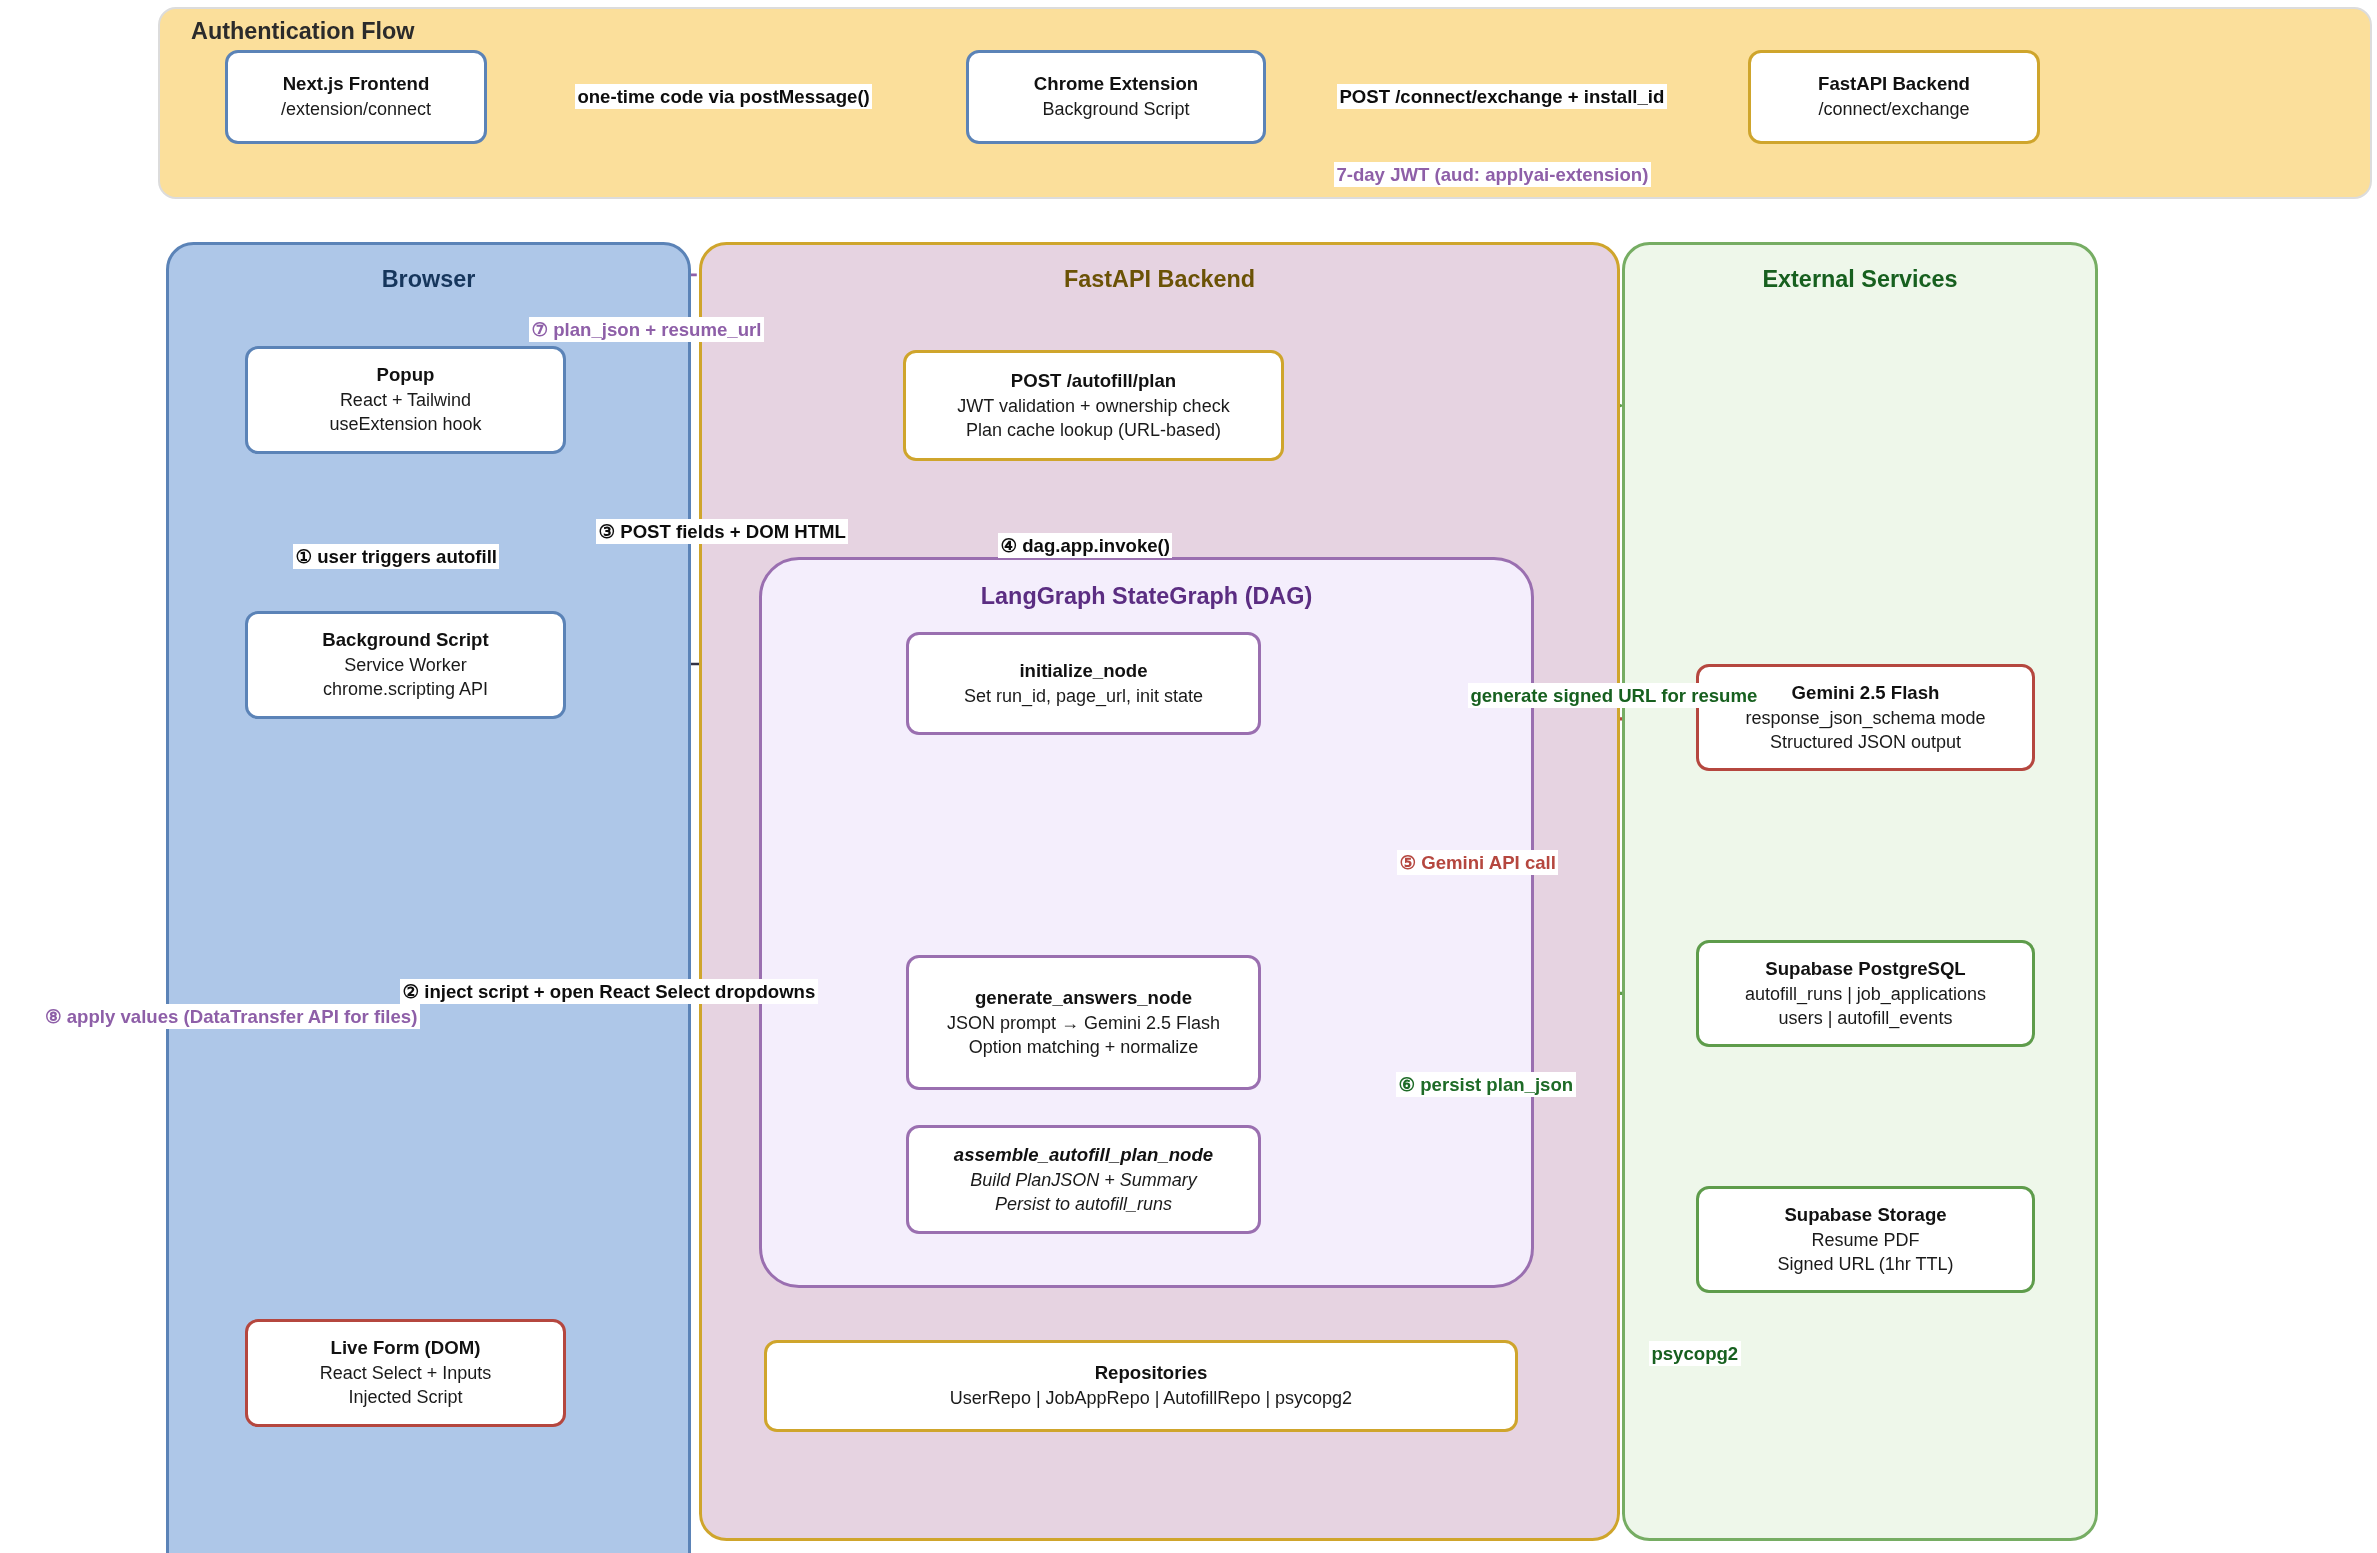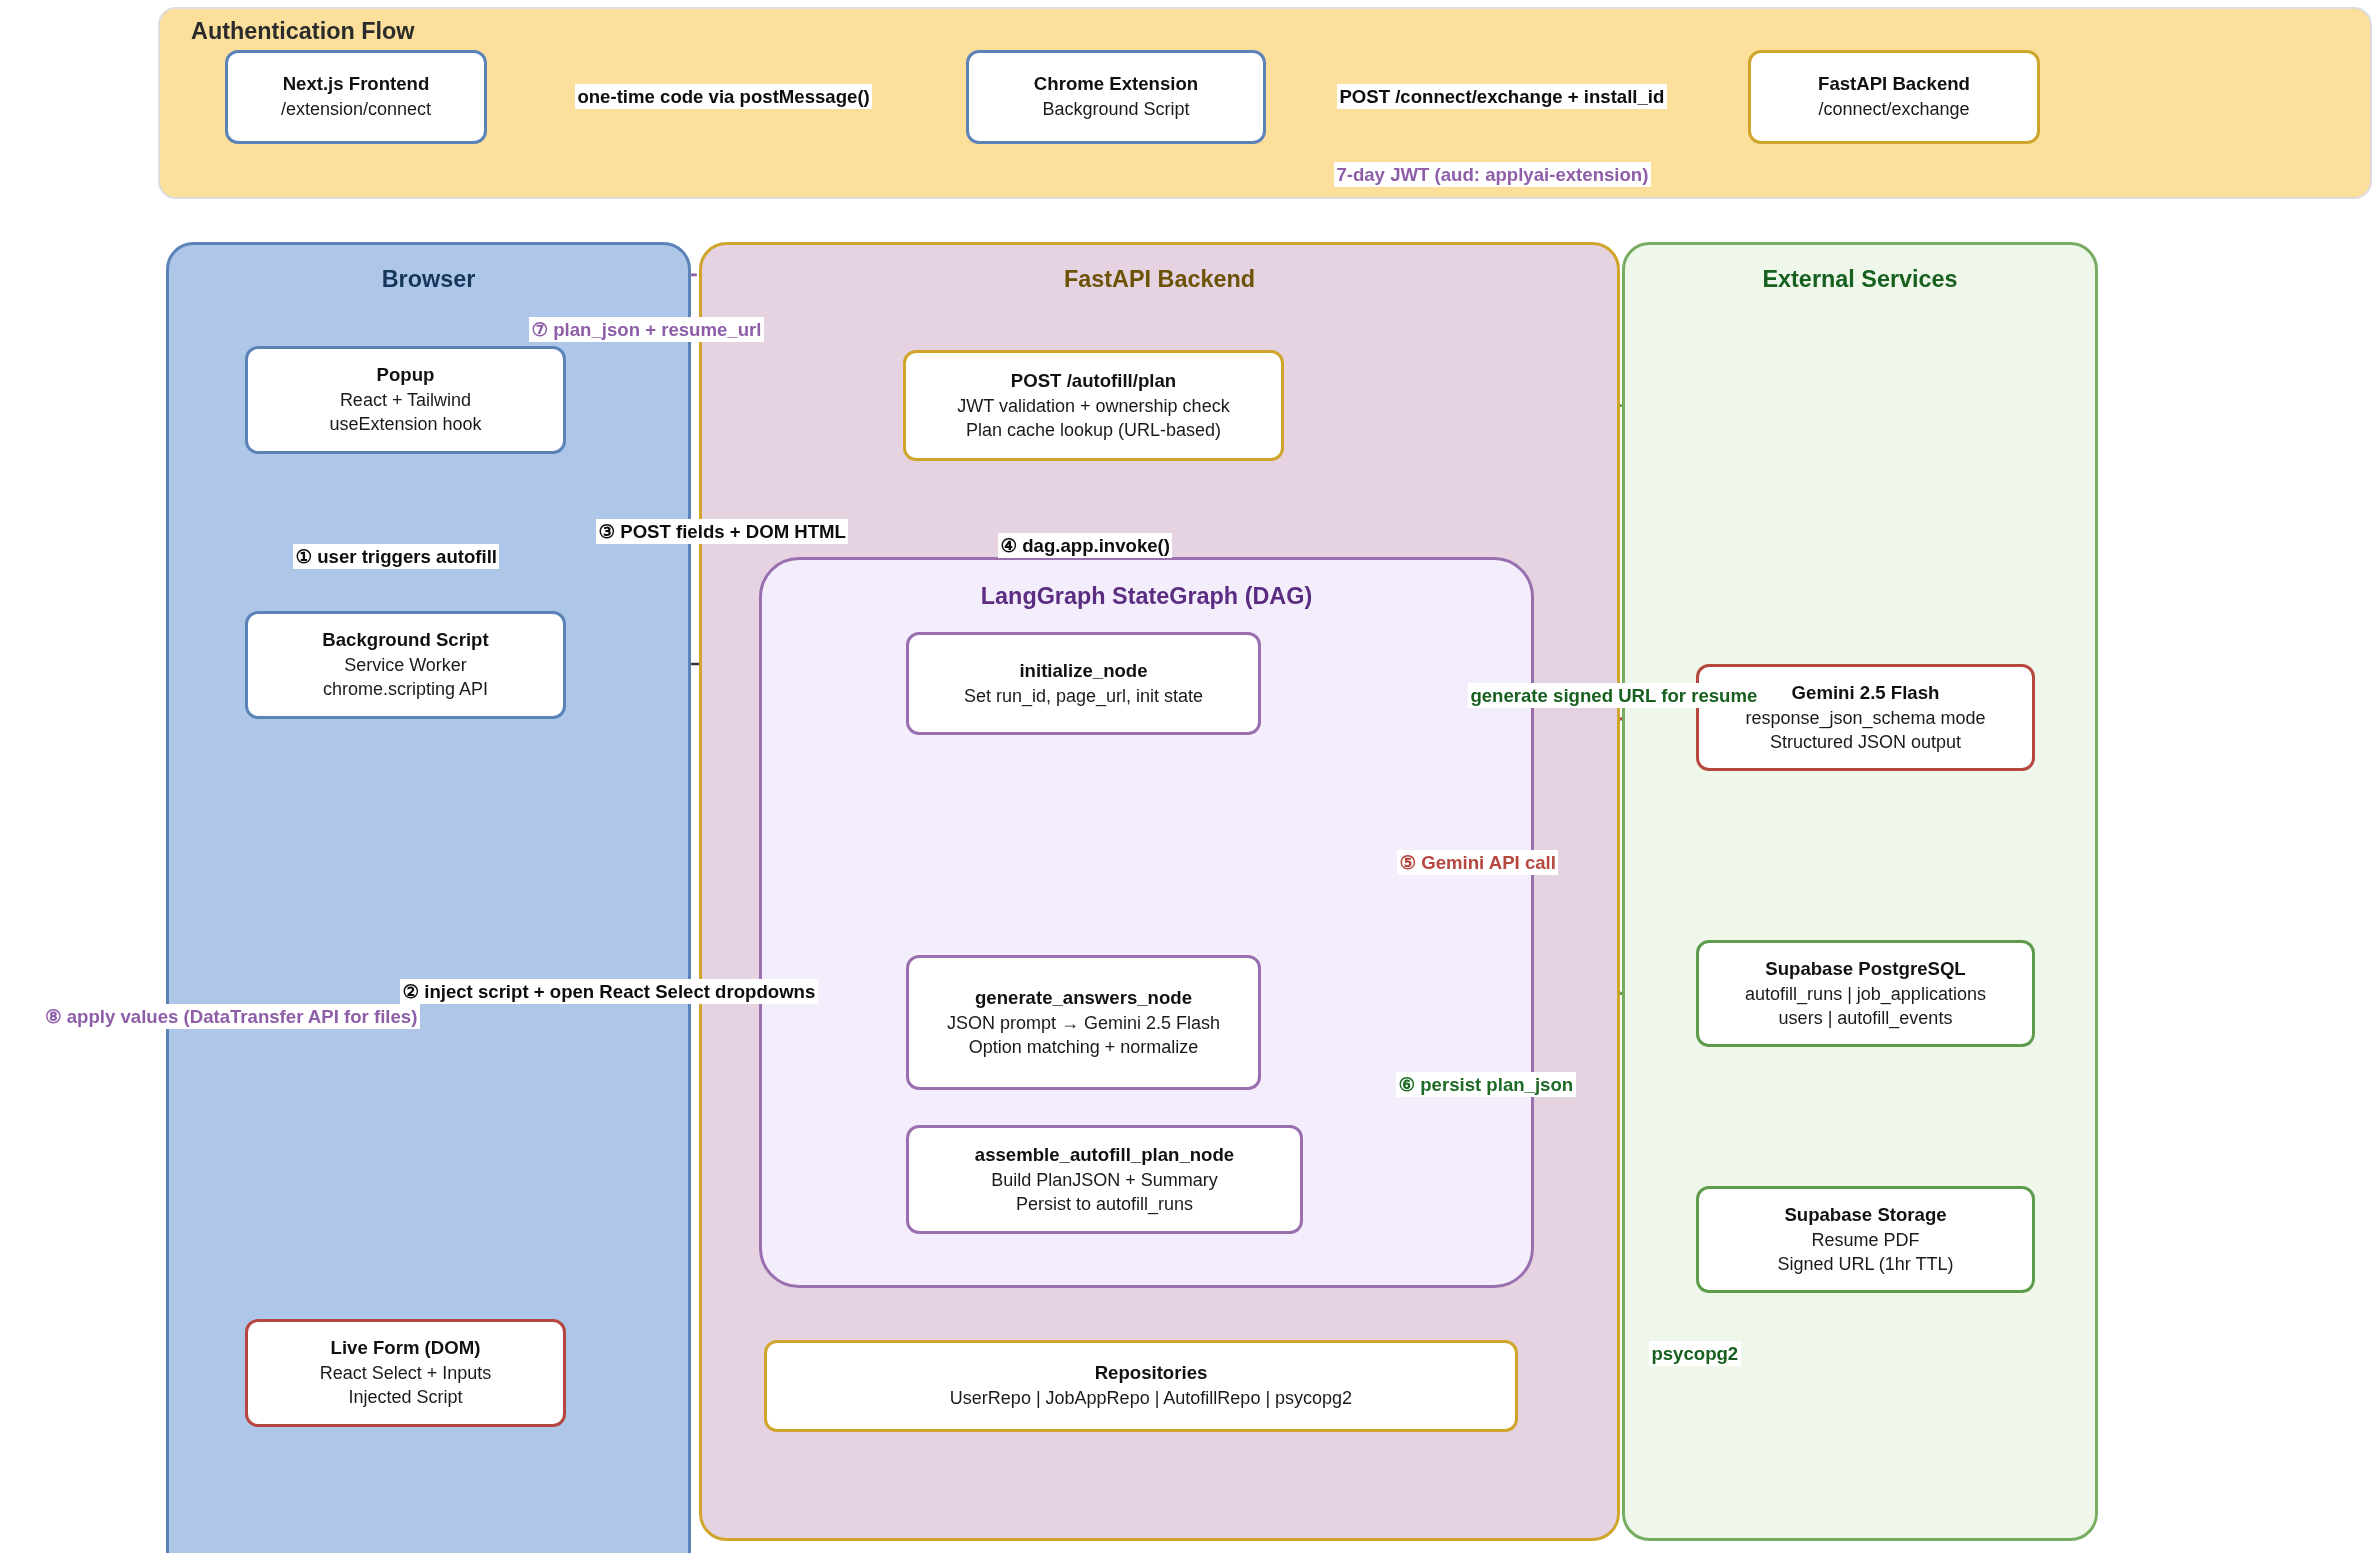"assemble_autofill_plan_node" div.node { font-style: none -> italic; width: 397px -> 355px }
